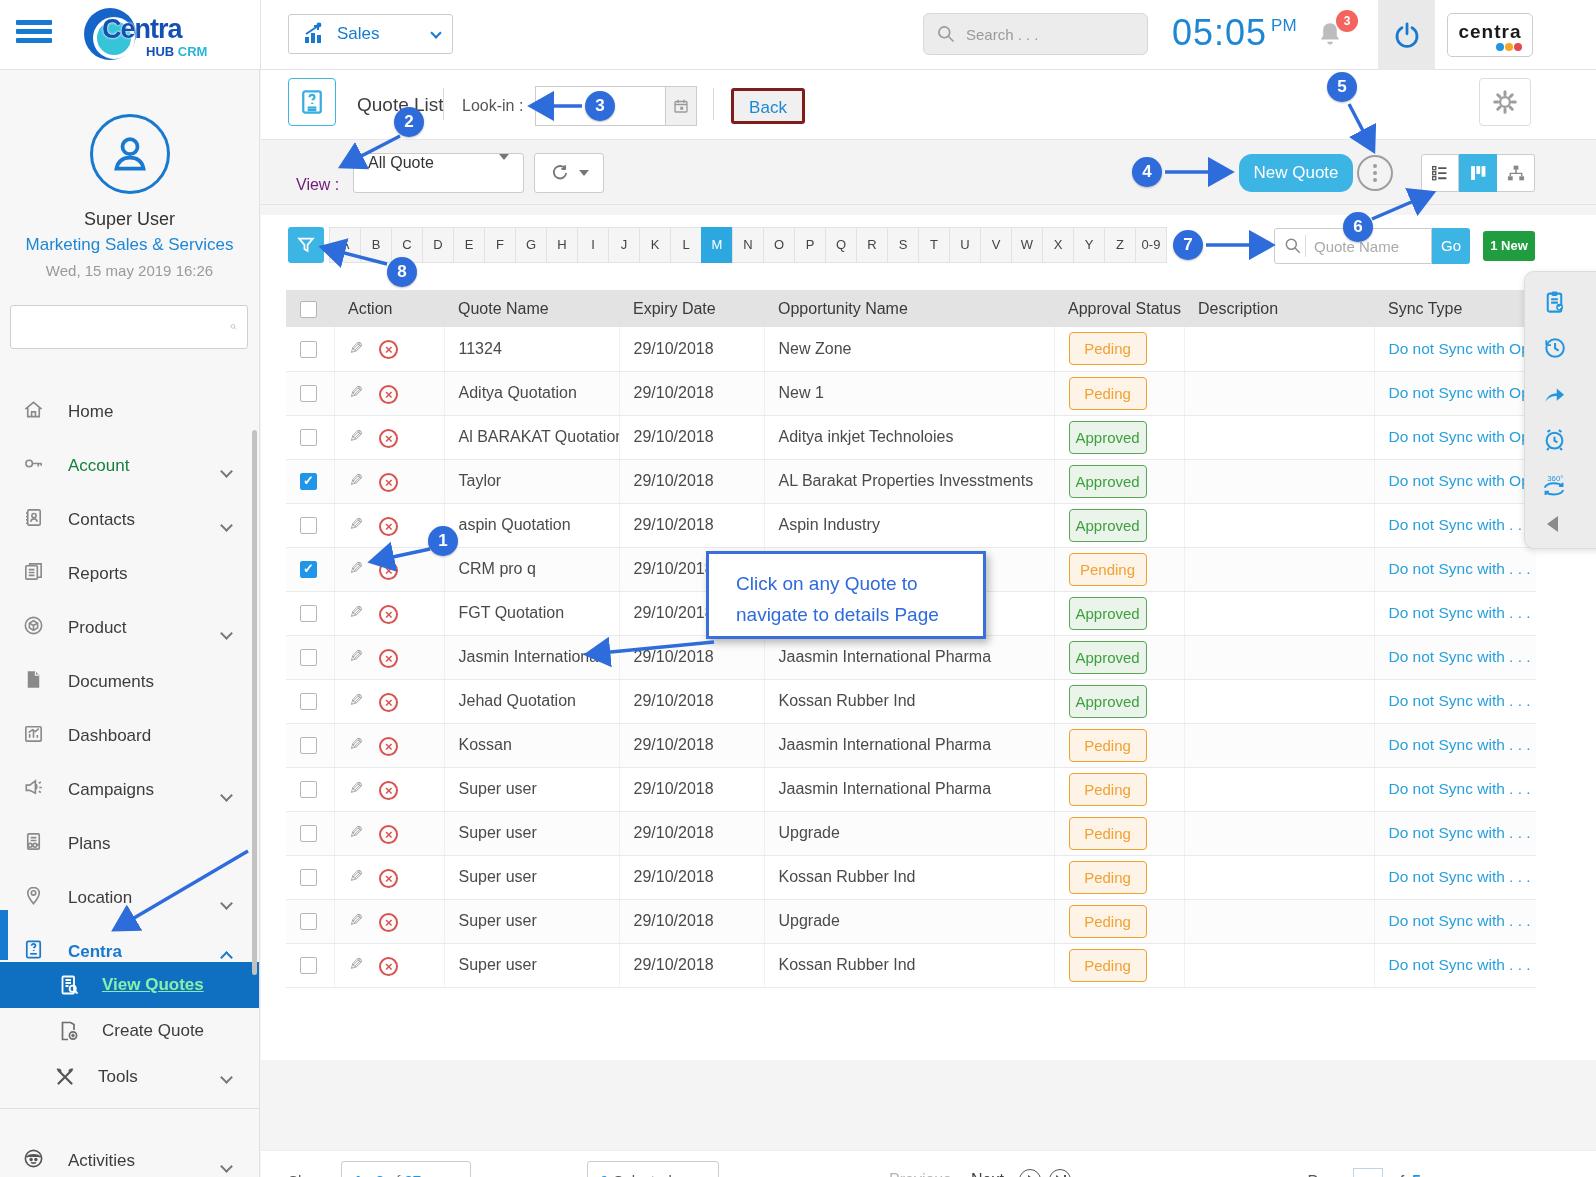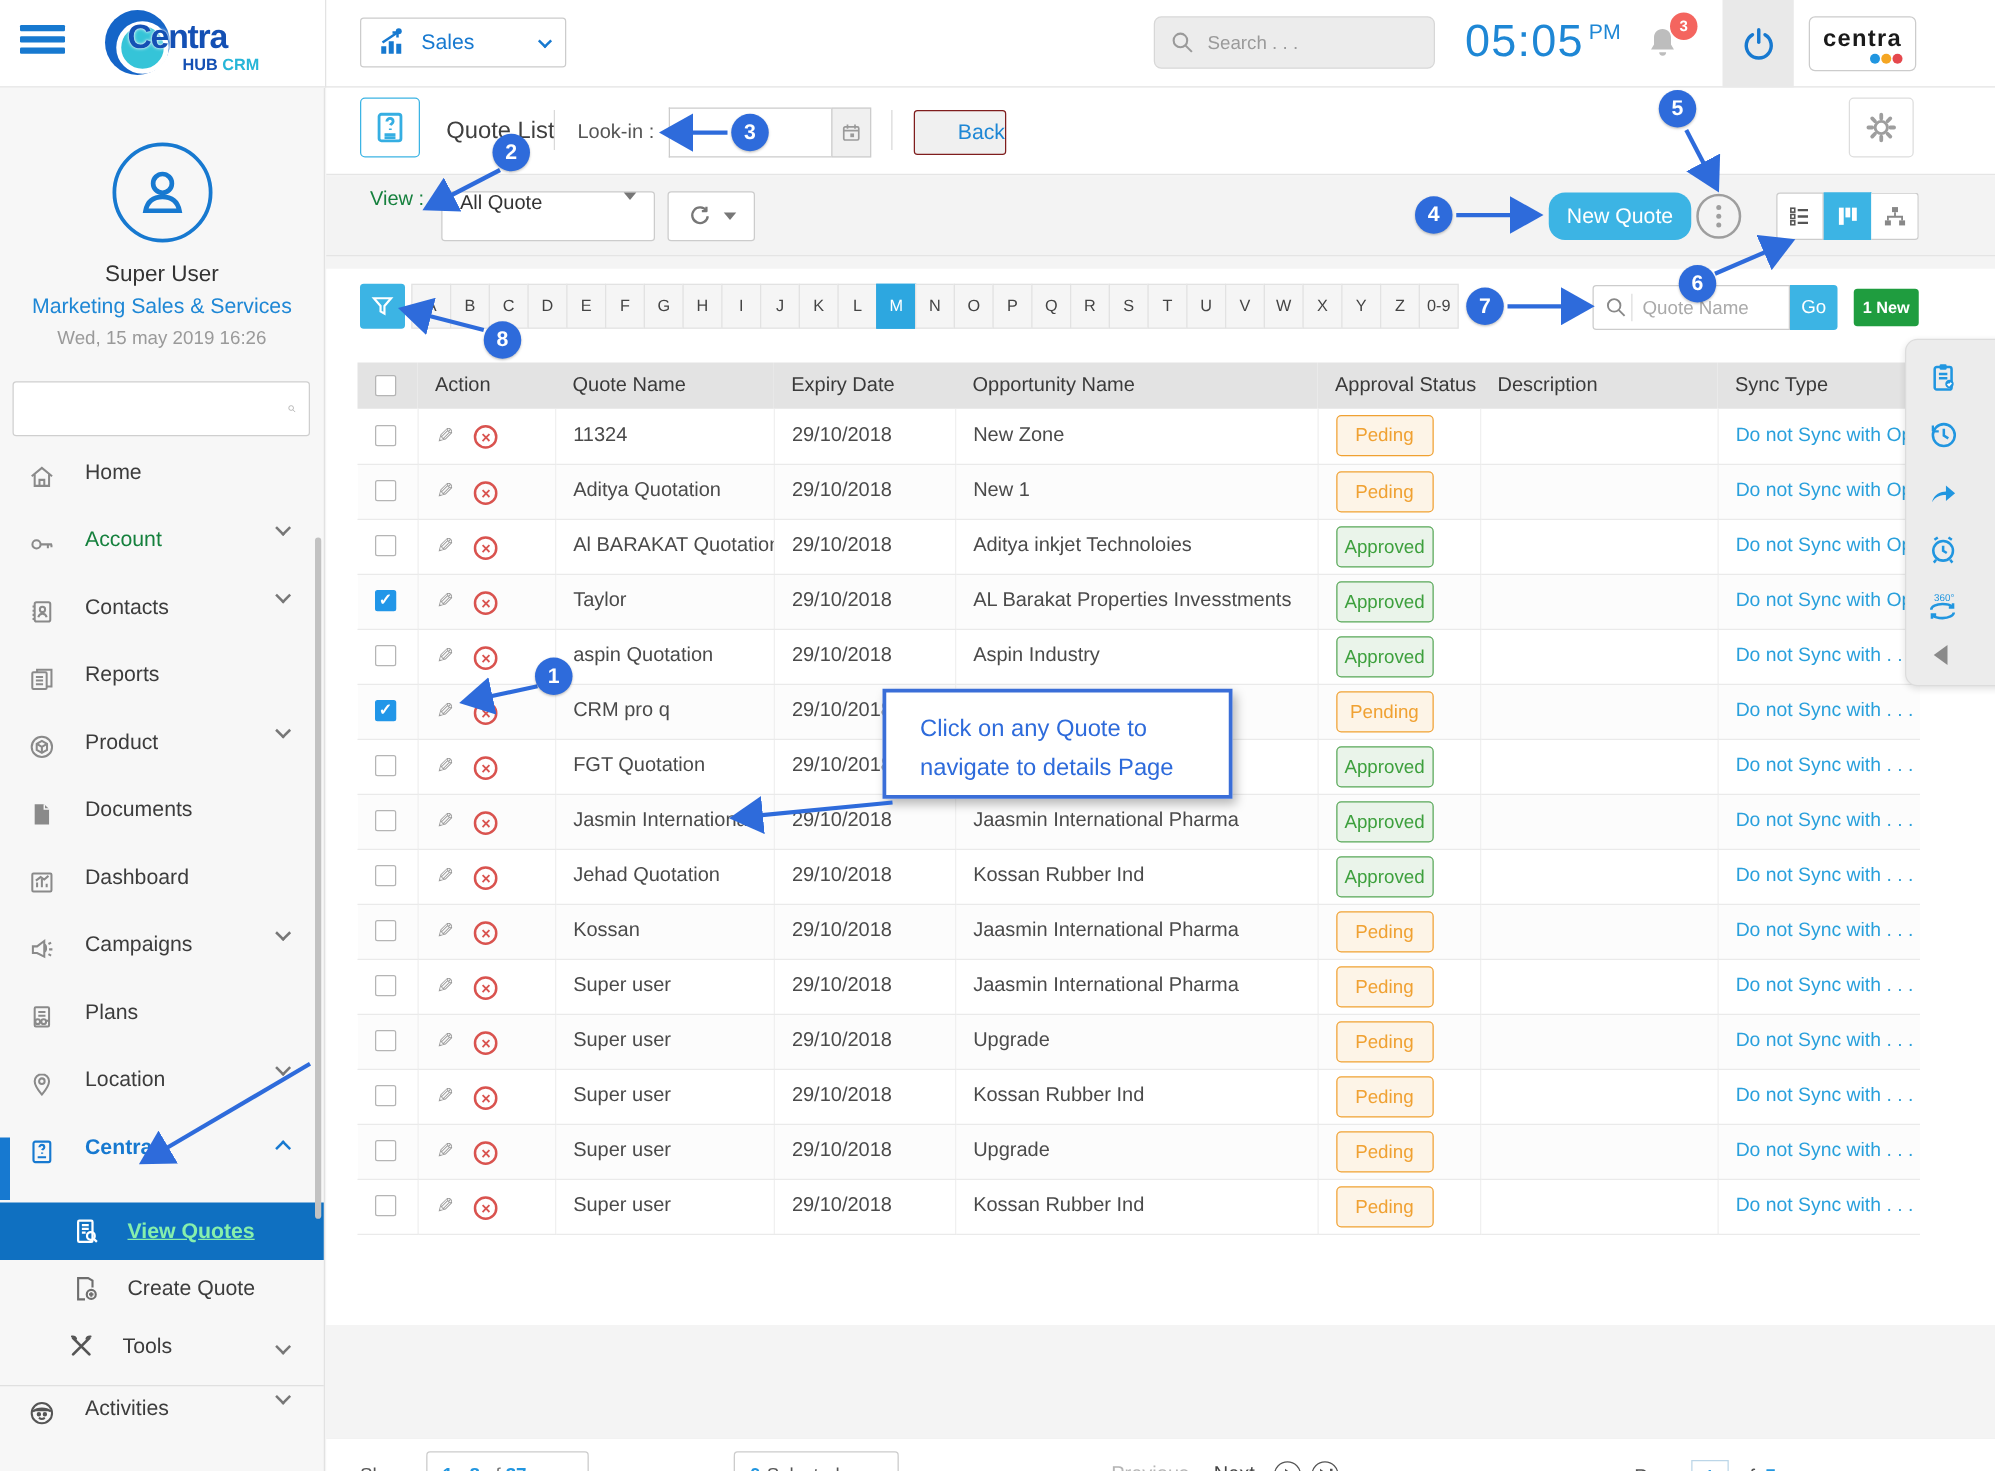"Back" .back-btn { border: 1px solid #7f1d1d -> 3px solid #7f1d1d; text-align: right -> center }
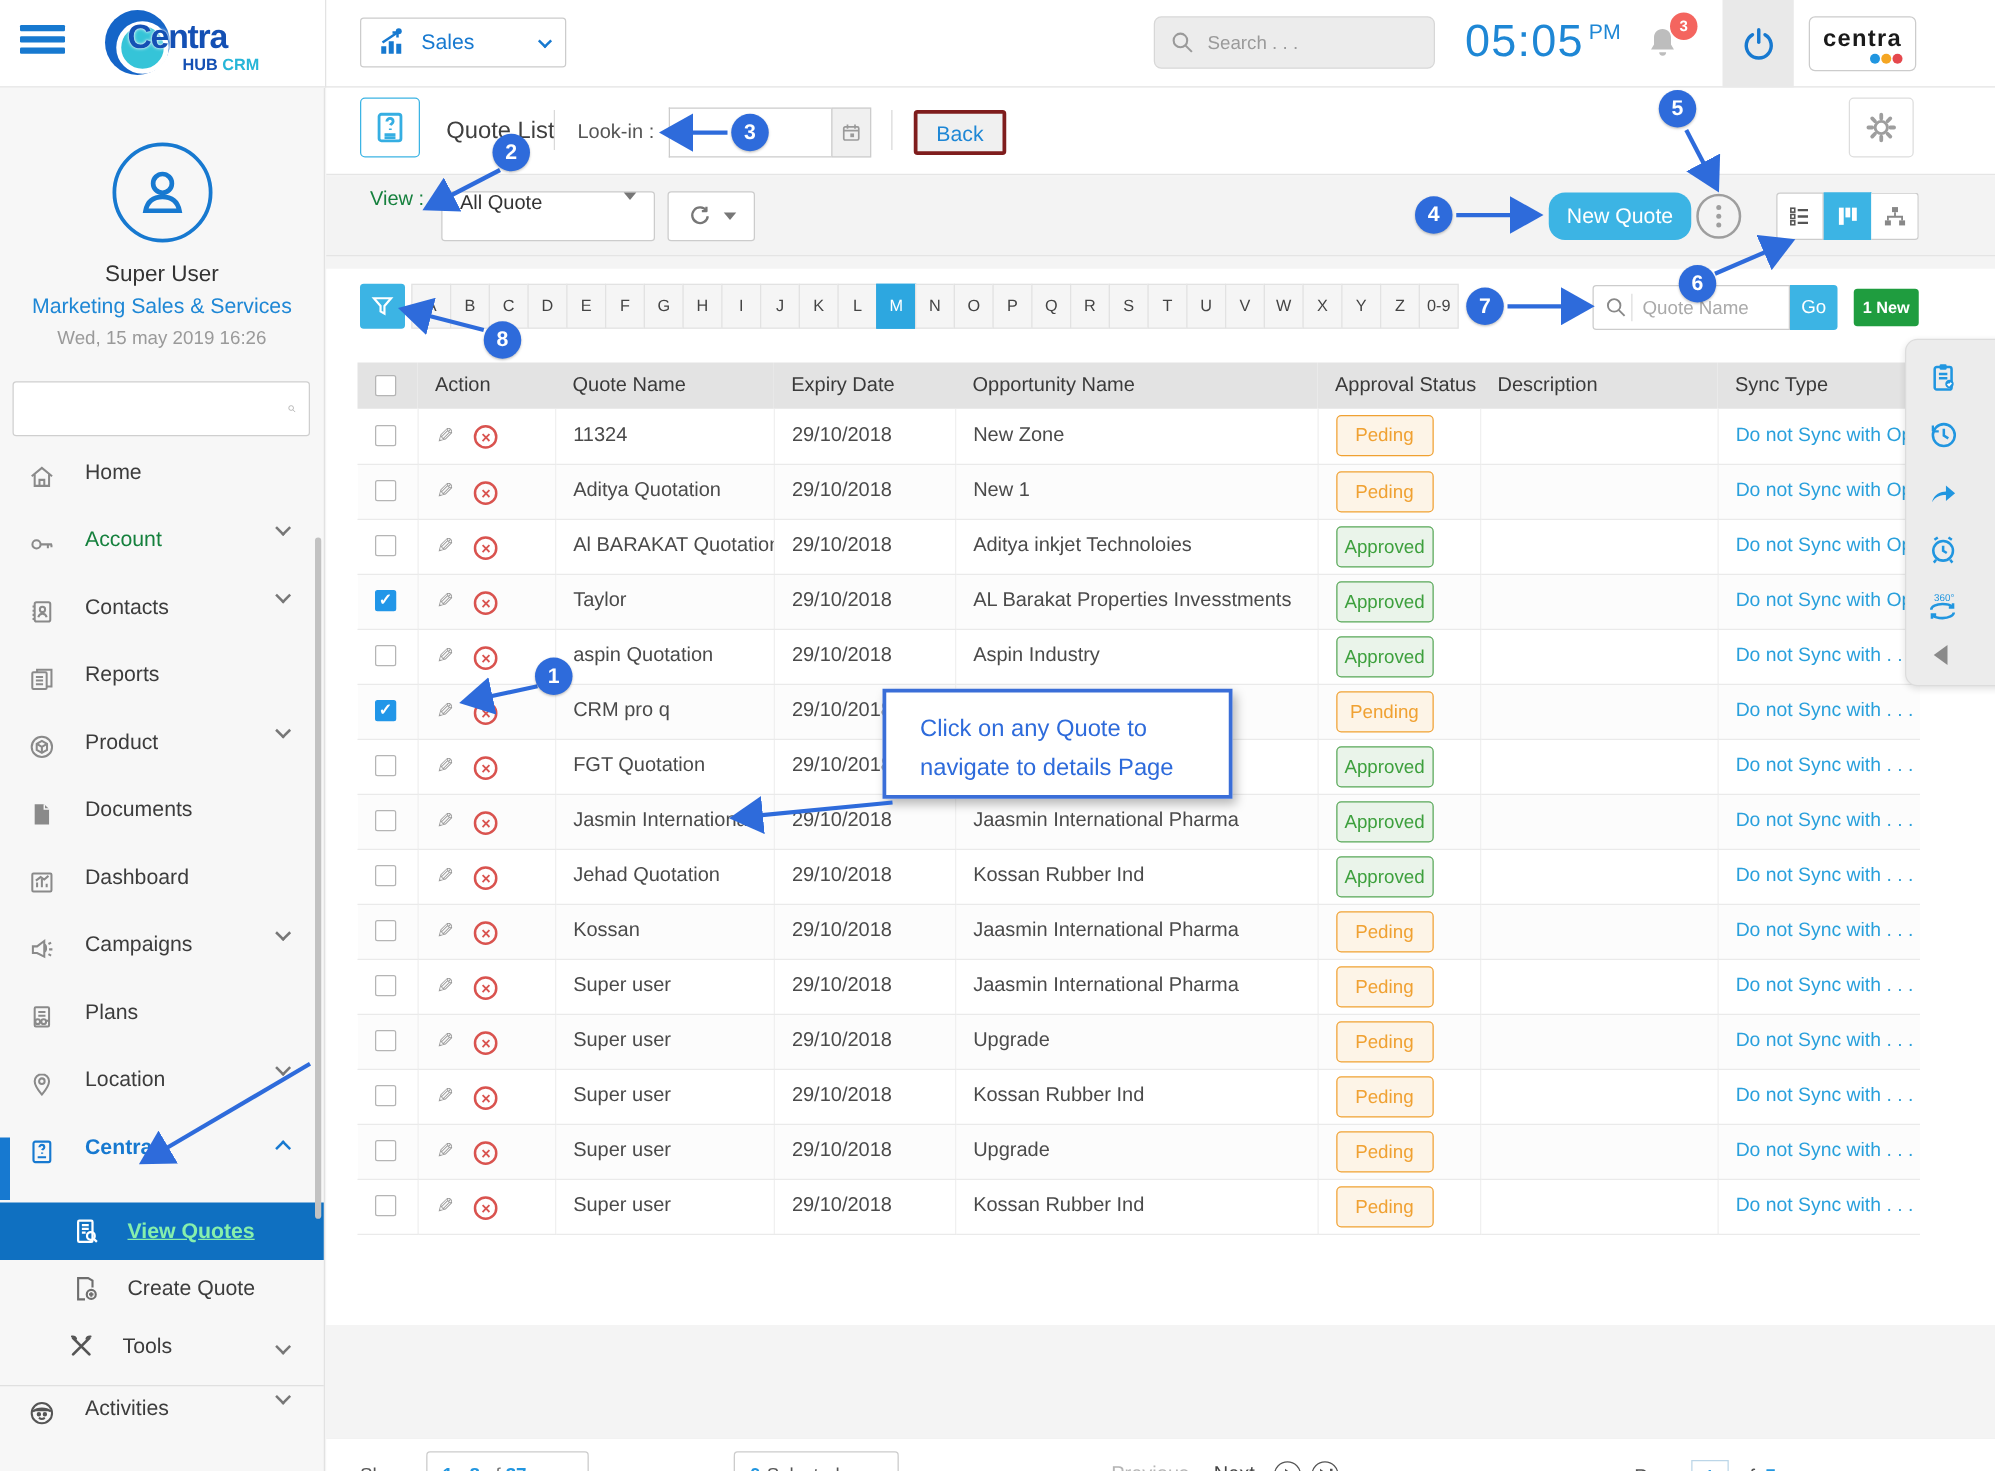"View :" .view-label { color: #15803d -> #701a75; top: 10px -> 35px }
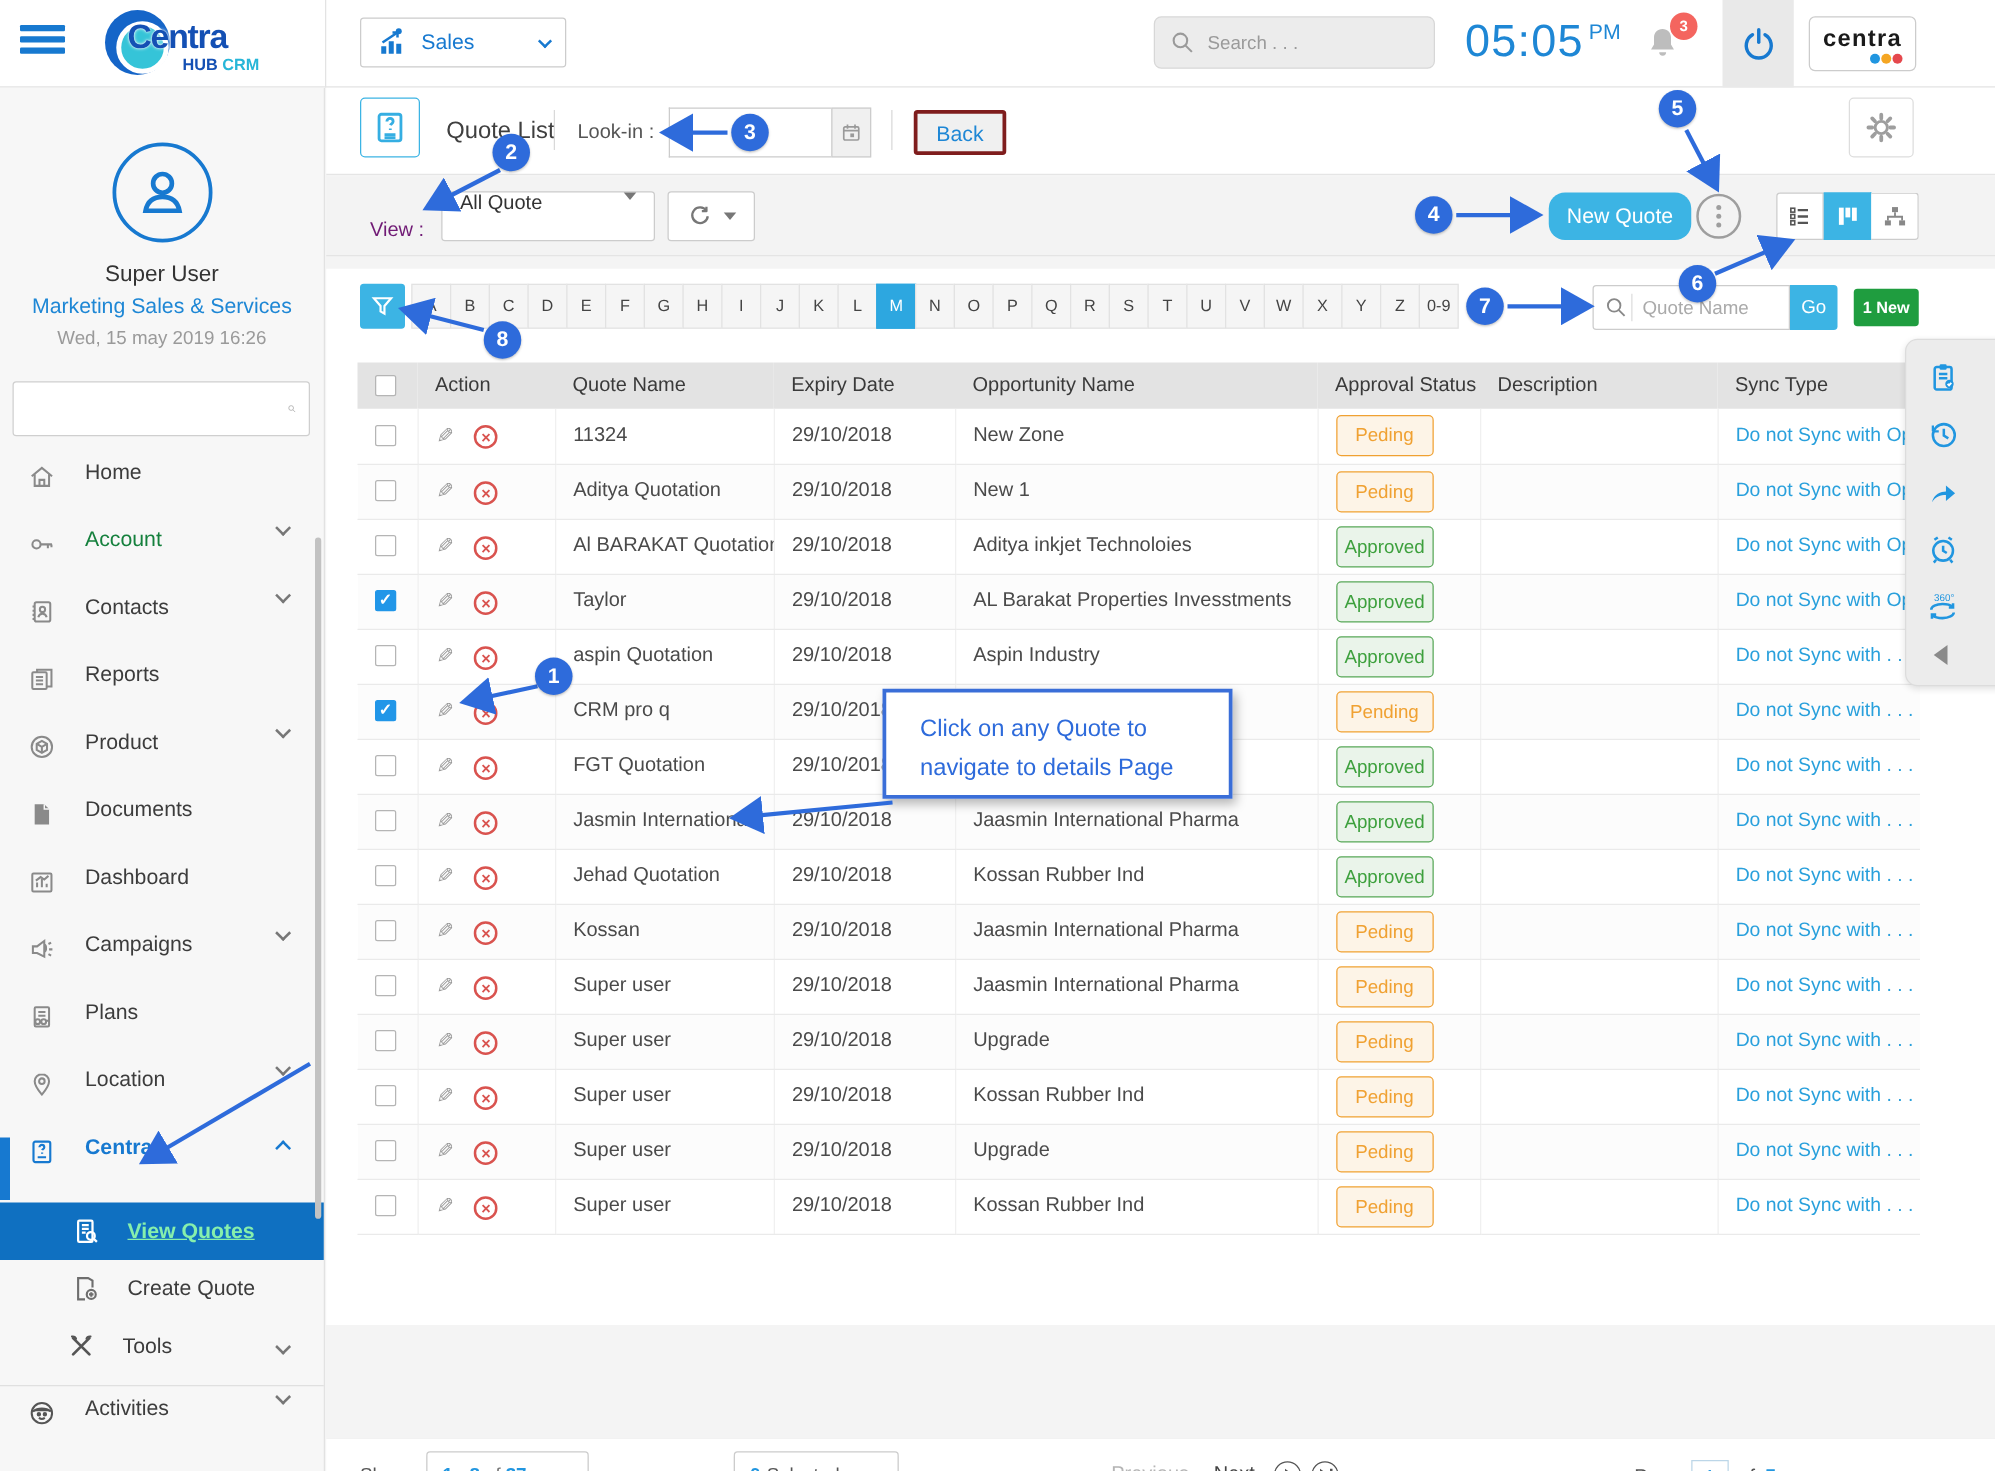"Home" .nav-item { align-items: flex-start -> flex-end }
